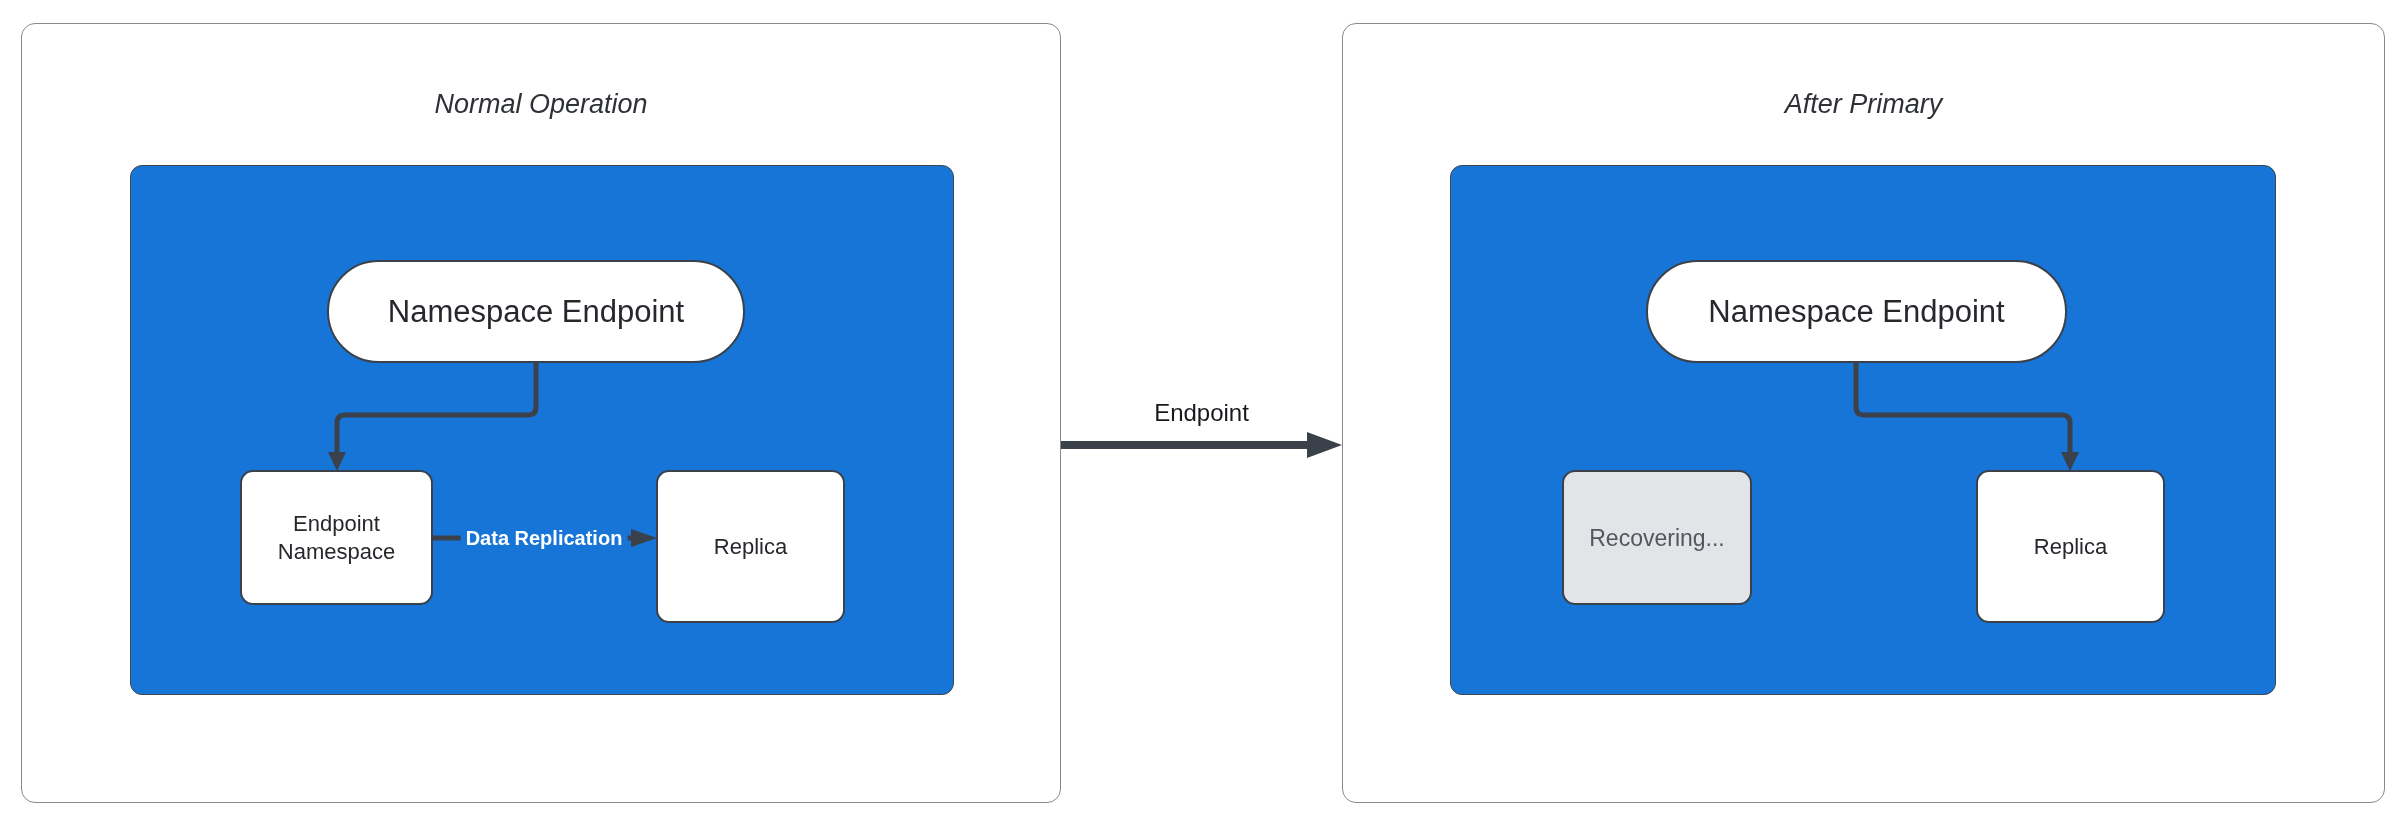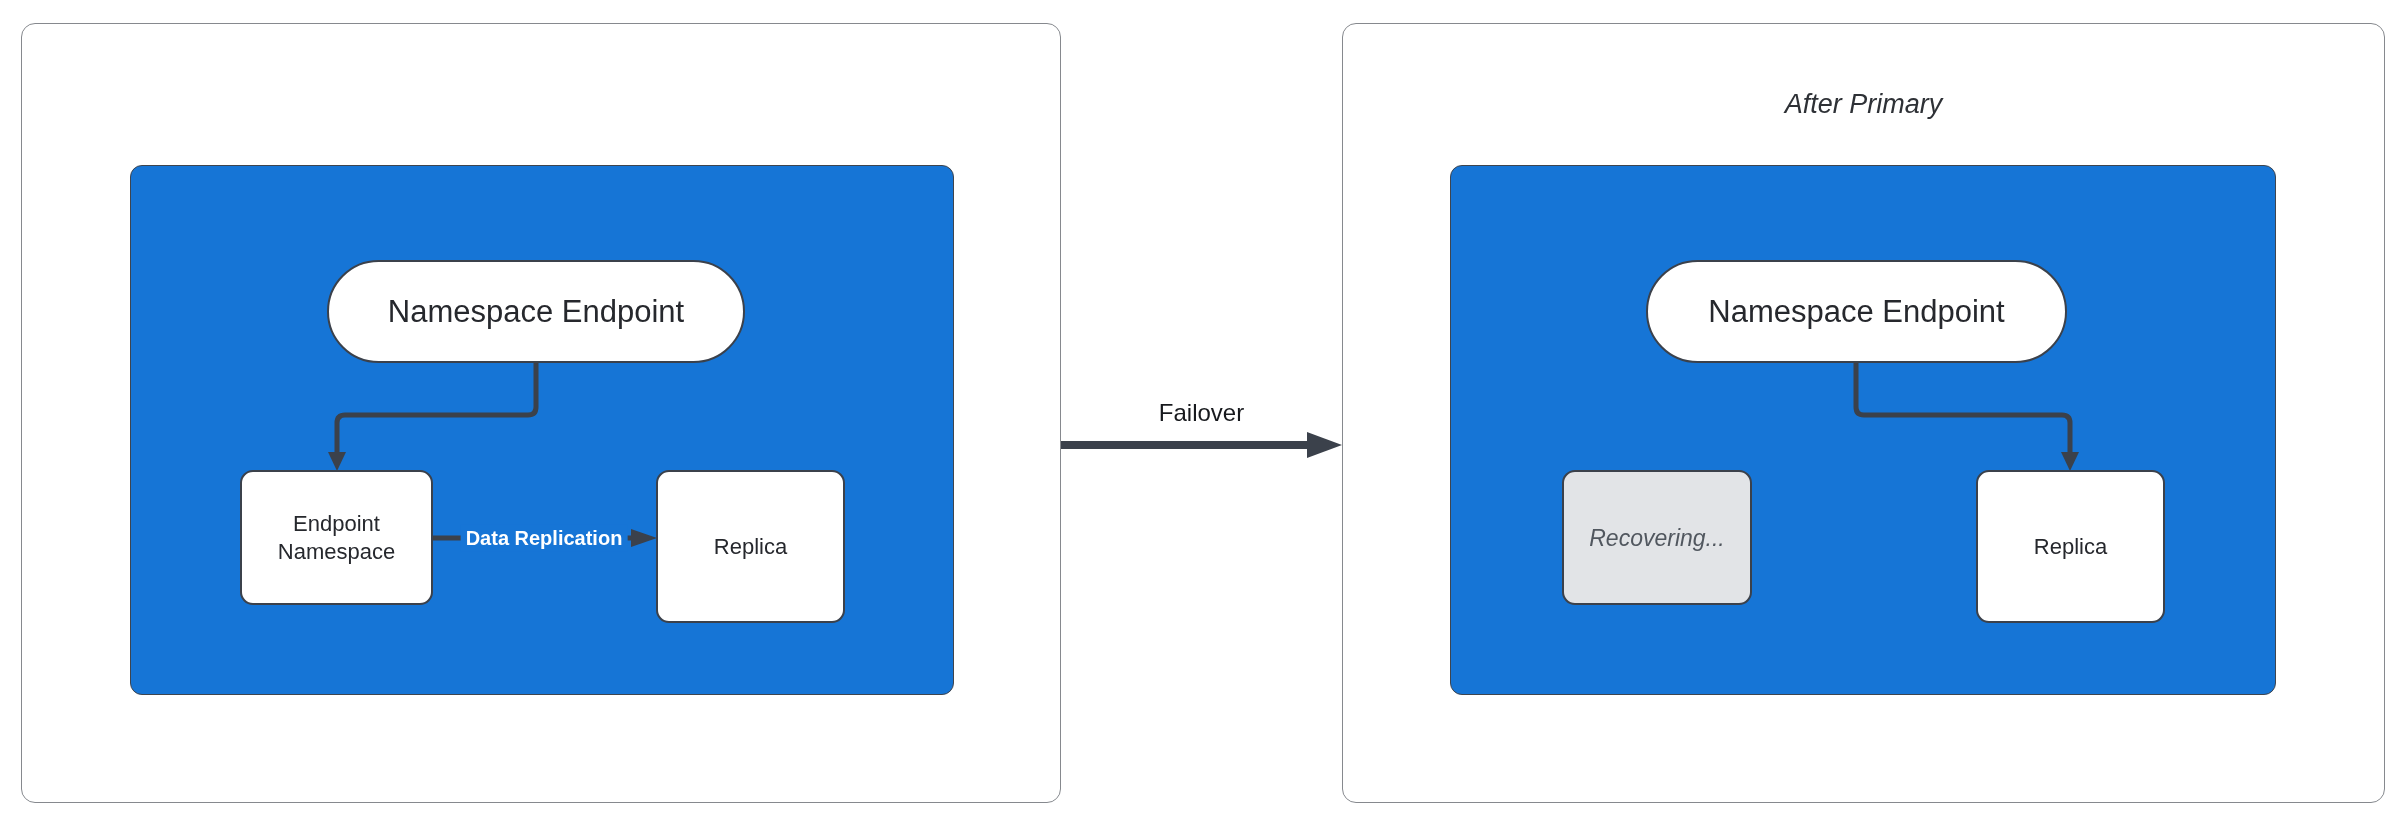"Normal Operation" div.panel-title { html: none -> <div>Normal Operation</div> }
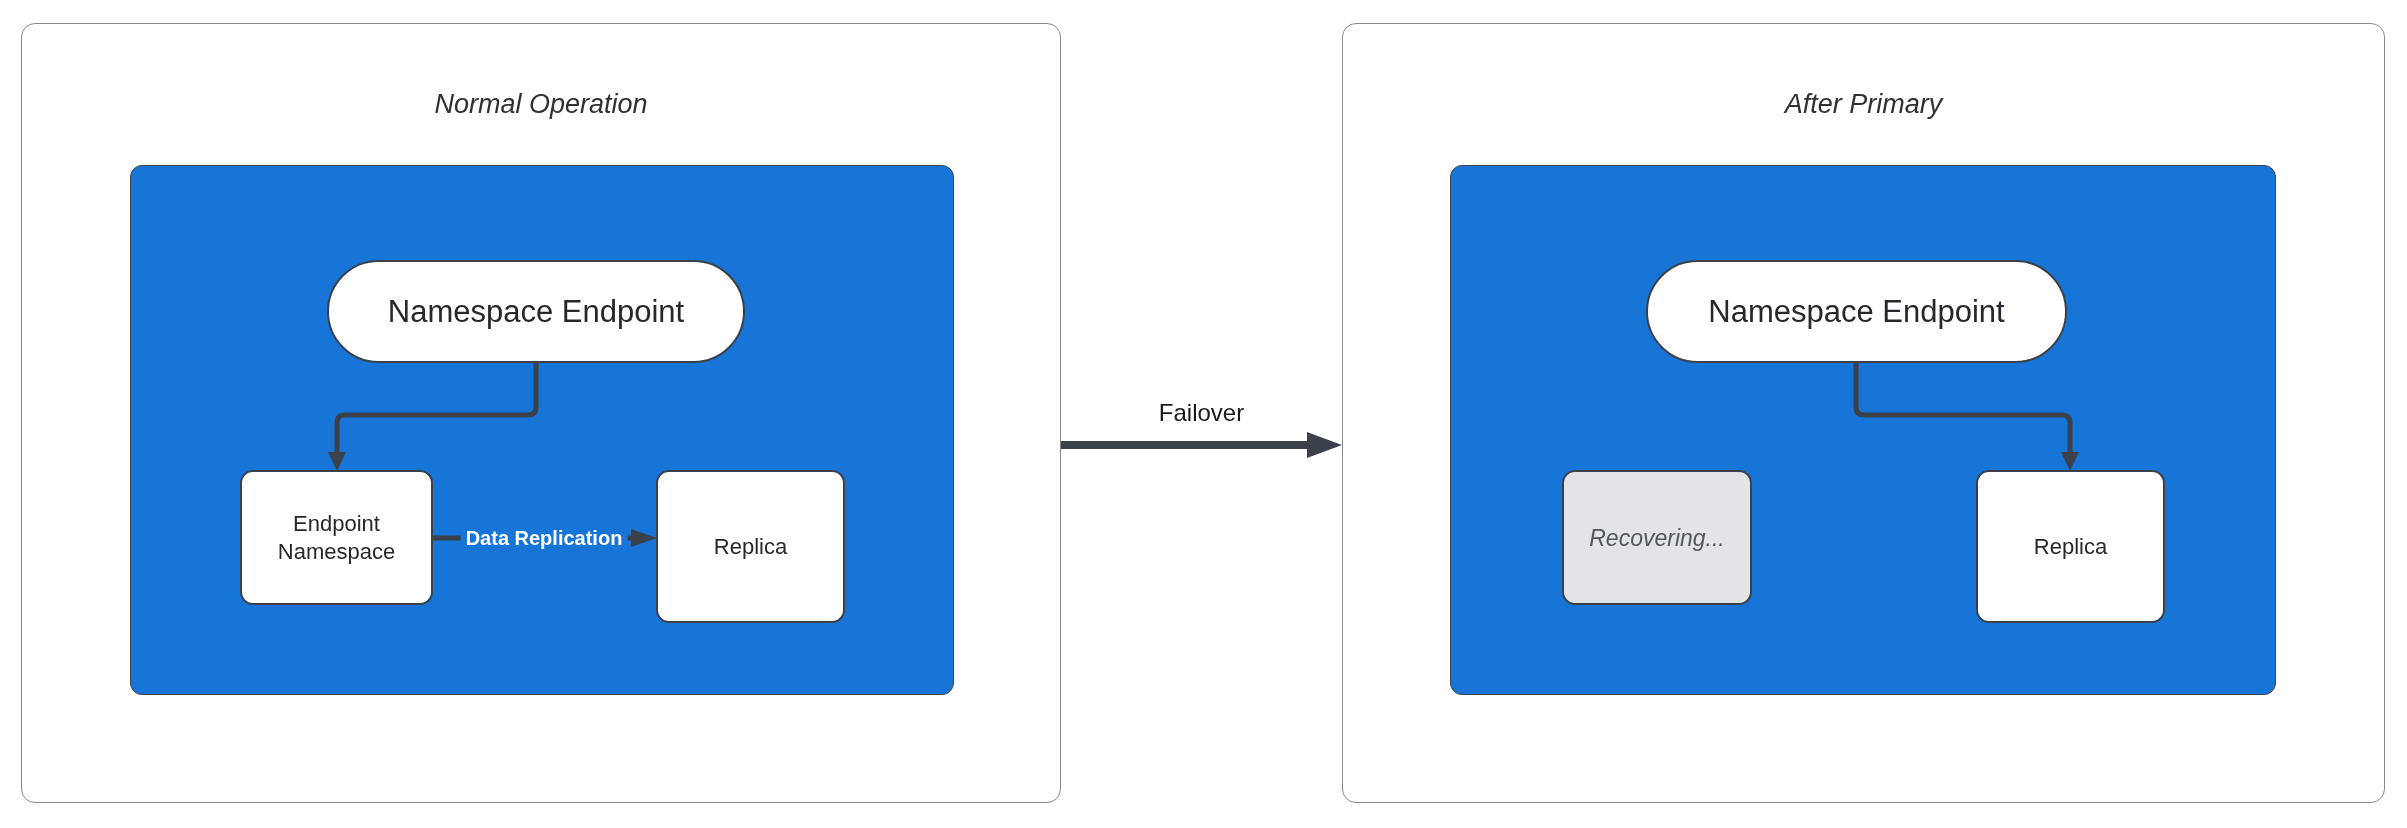"Failover" div.transition-label { text: Failover -> Endpoint }
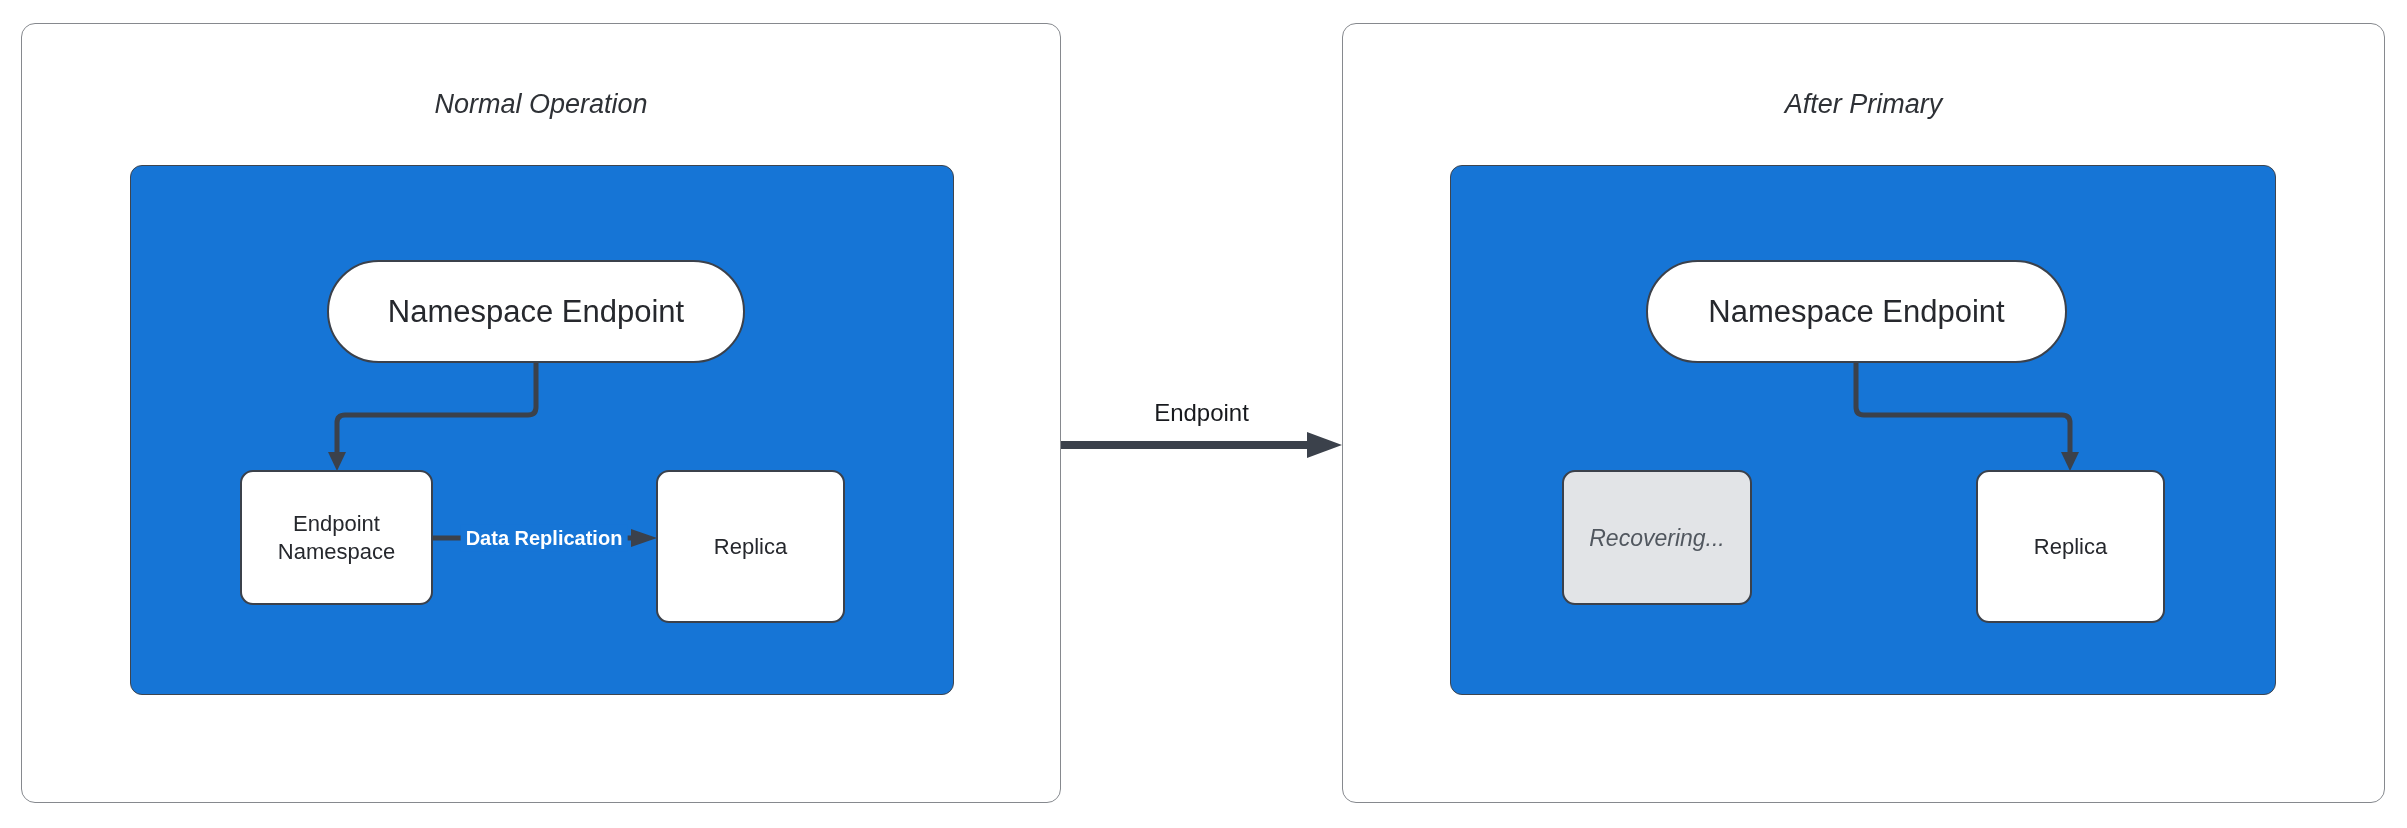"Recovering..." .node.recovering { font-style: italic -> none }
